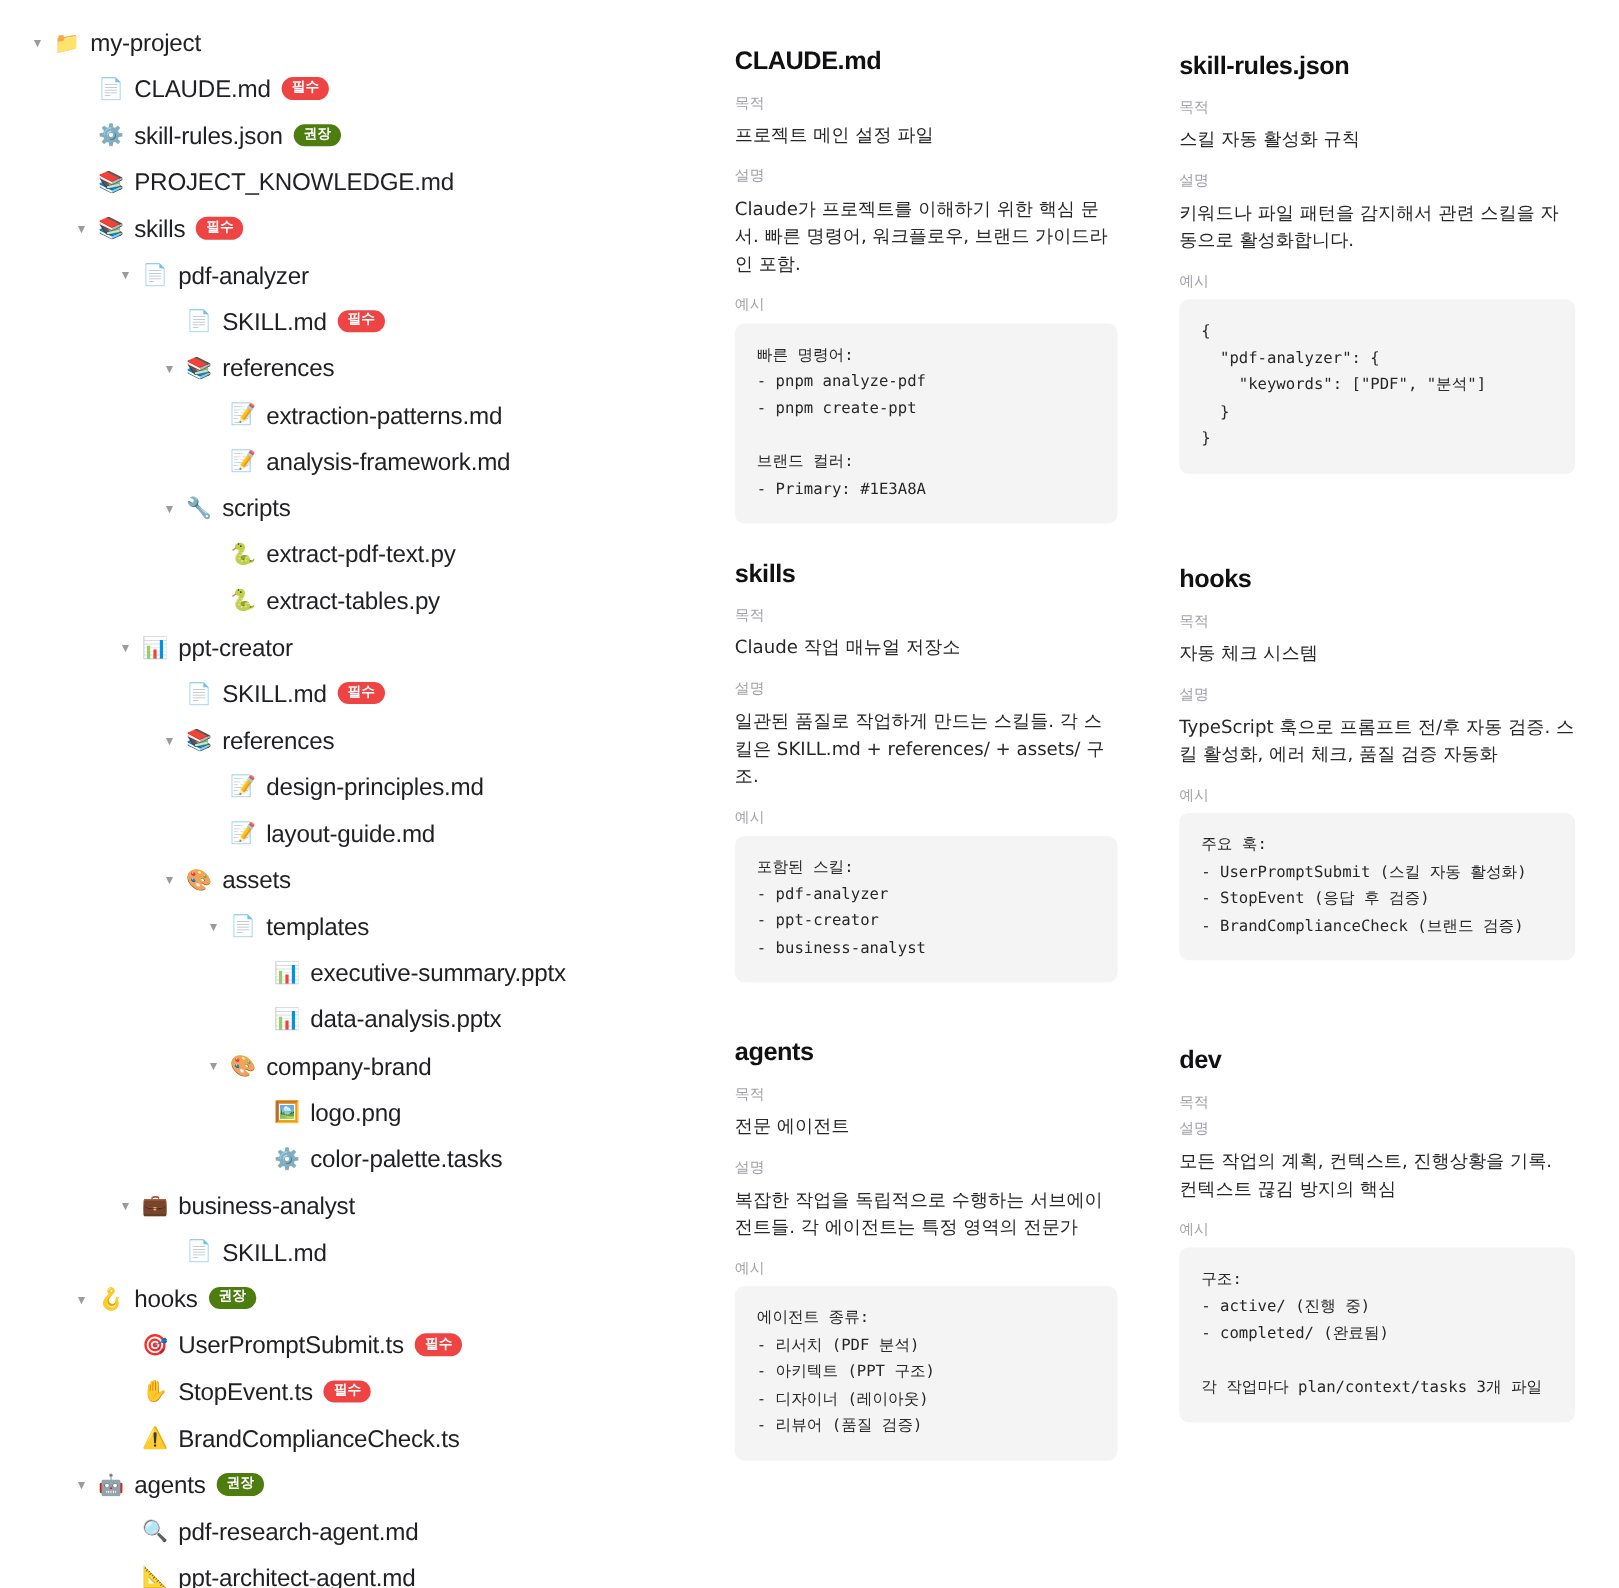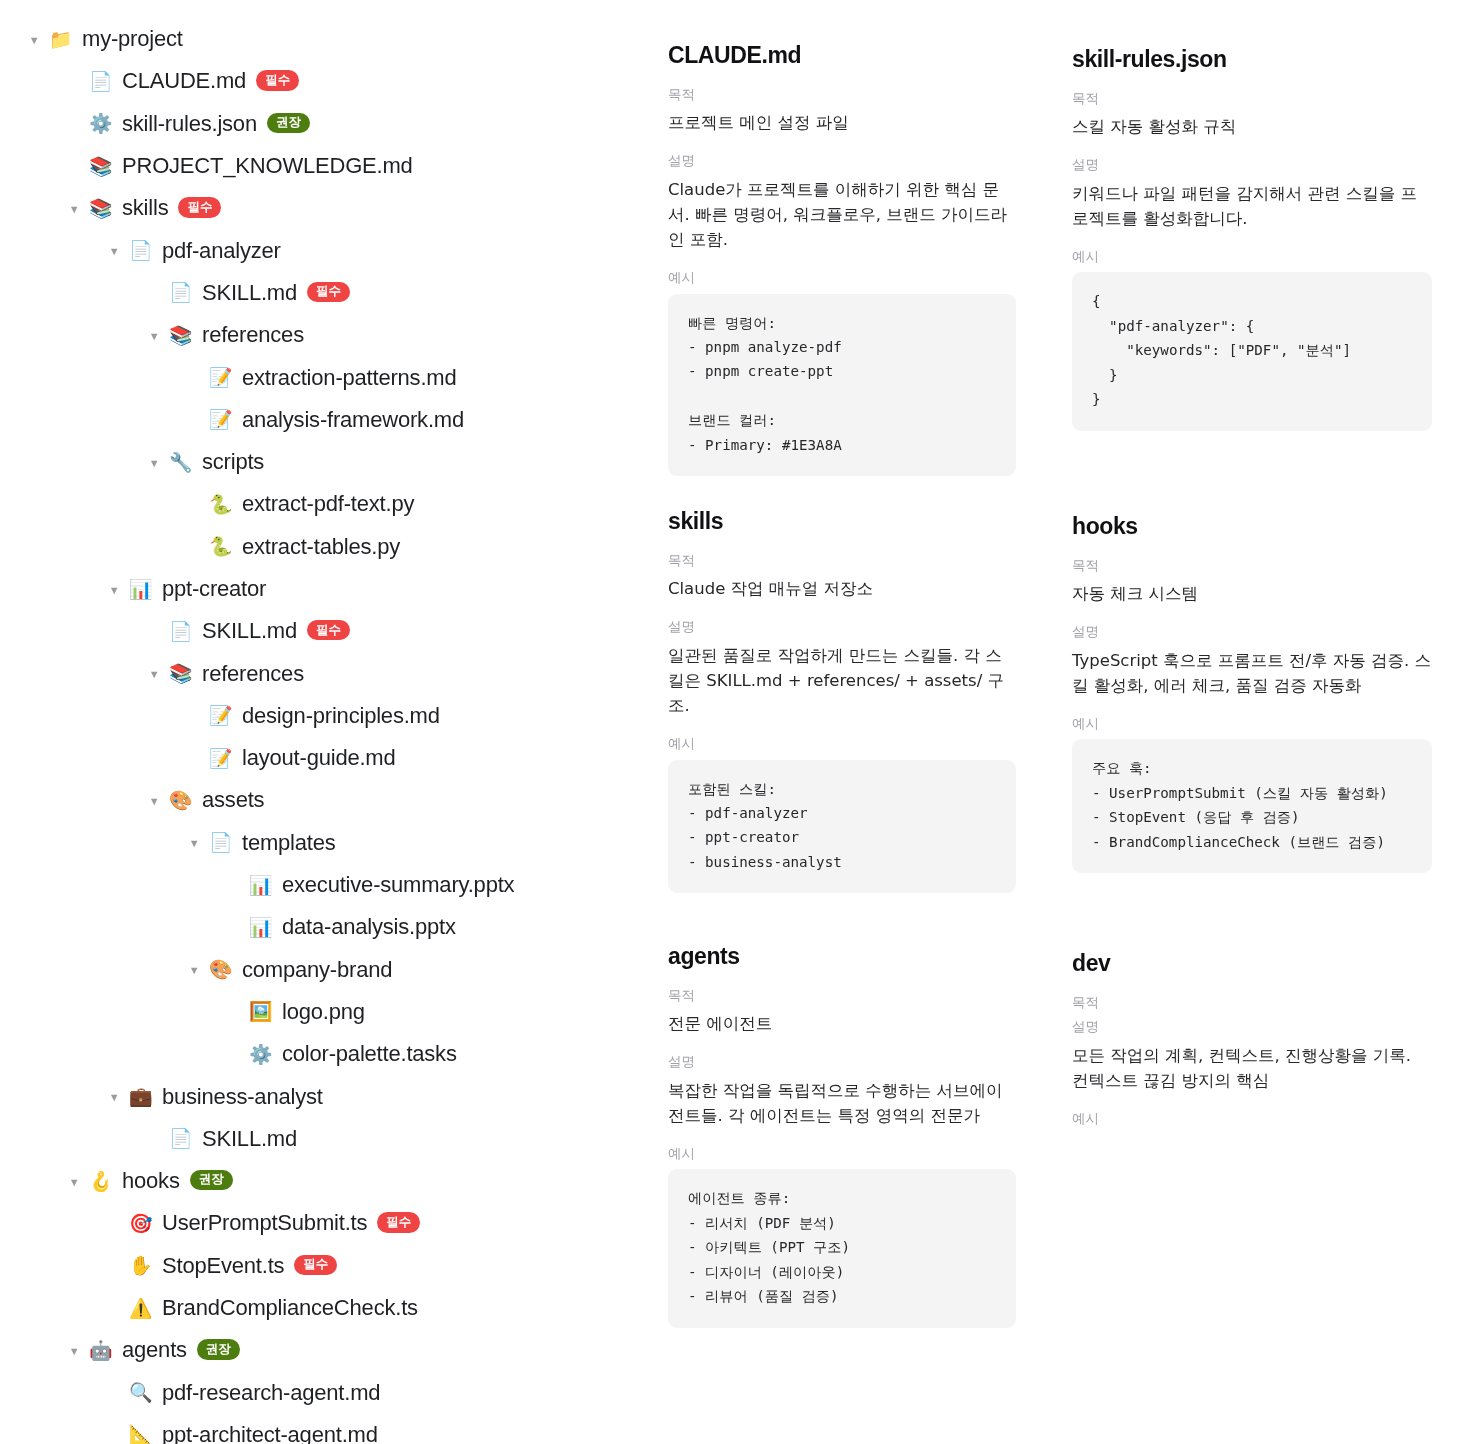"필수" .badge { font-family: Liberation Sans, sans-serif -> Liberation Mono, monospace }
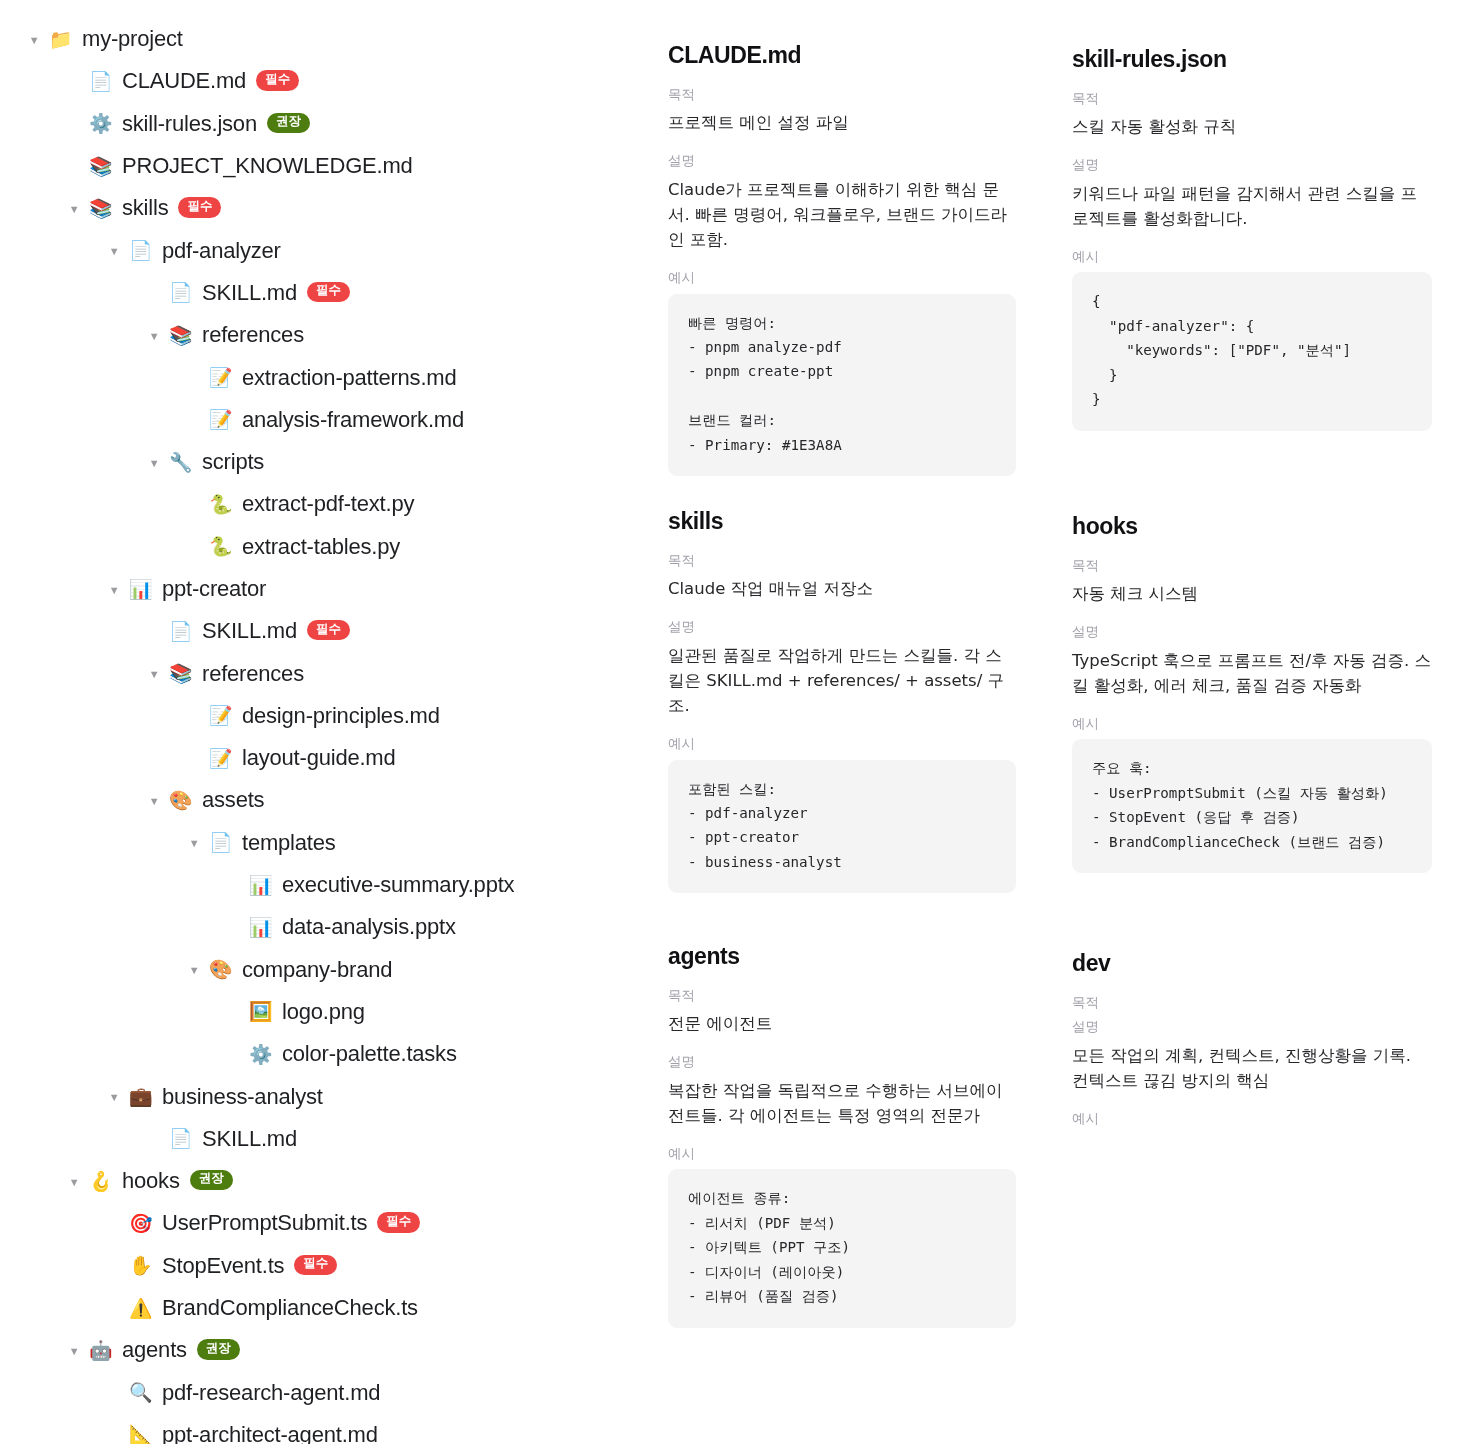"키워드나 파일 패턴을 감지해서 관련" div.field-value { text: 프로젝트를 -> 자동으로 }
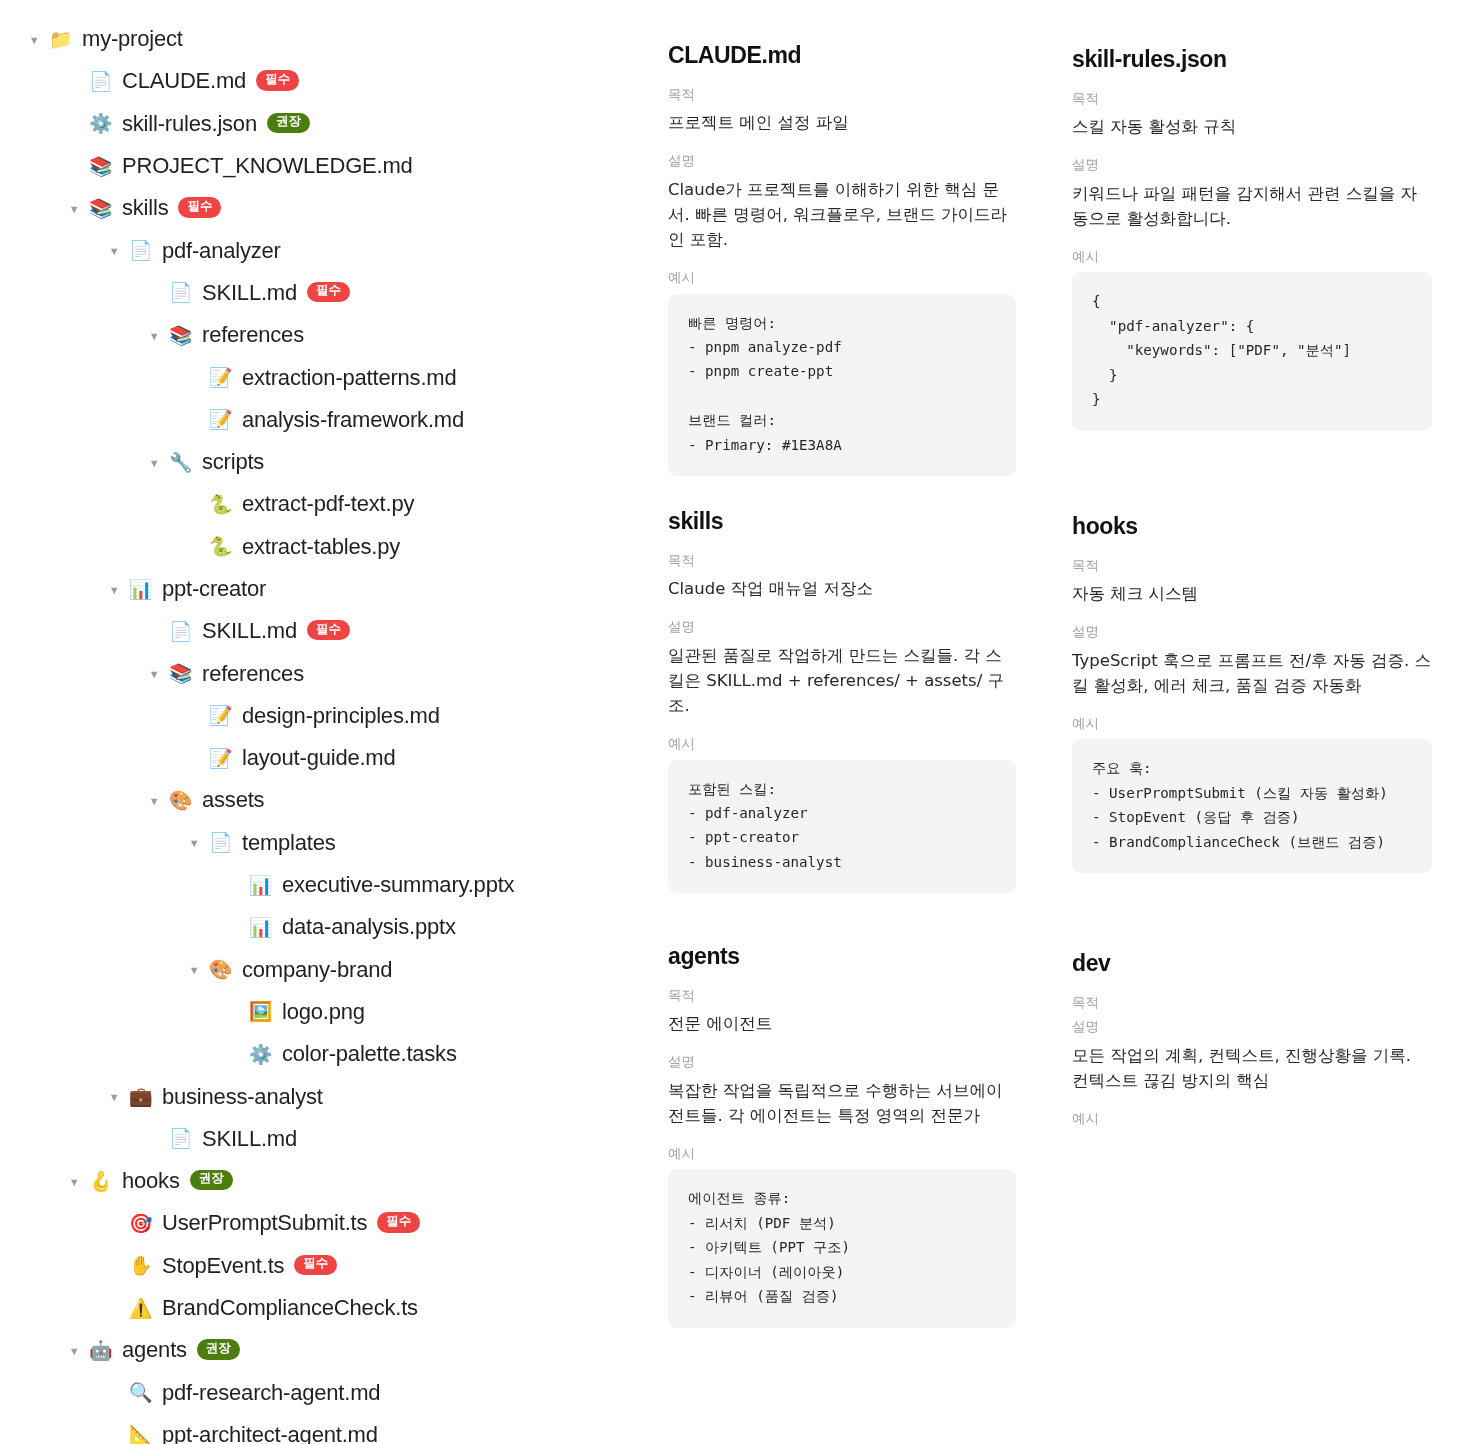"구조:" pre.code-block { html: none -> <pre>구조: - active/ (진행 중) - completed/ (완료됨) 각 작업마다 plan/context/tasks 3개 파일</pre> }
